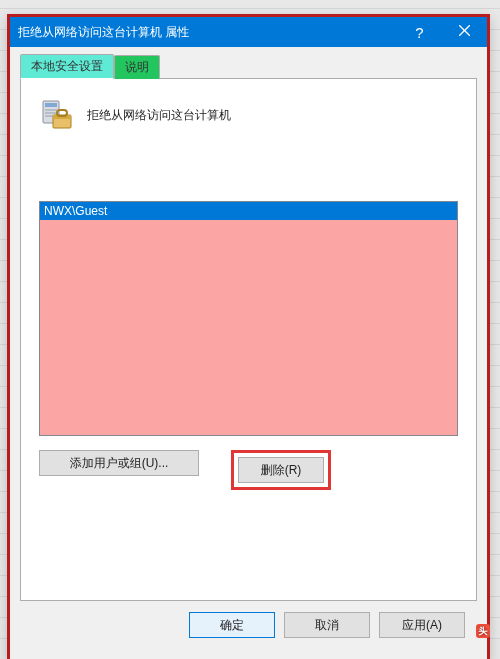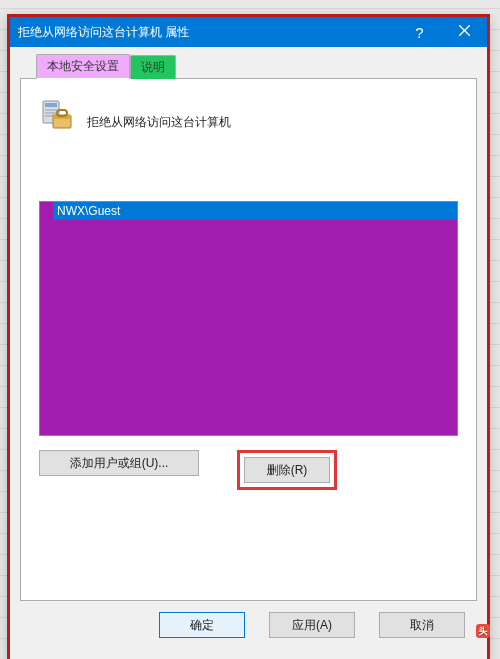"本地安全设置" .tab.active { background: #f0abfc -> #5eead4; margin-left: 16px -> none }
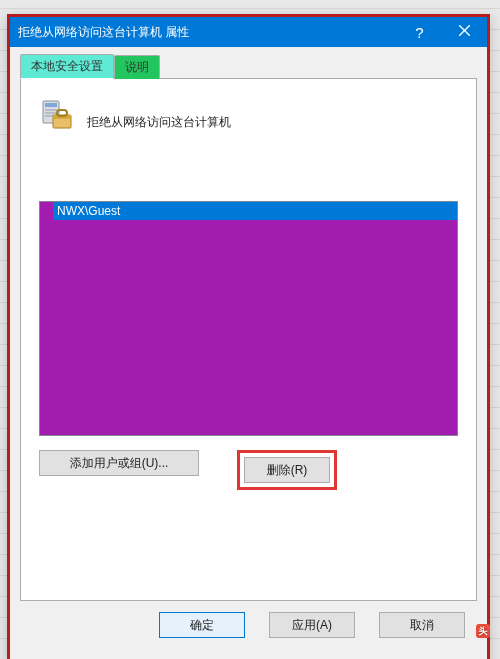"拒绝从网络访问这台计算机" .policy-header { align-items: flex-end -> center }
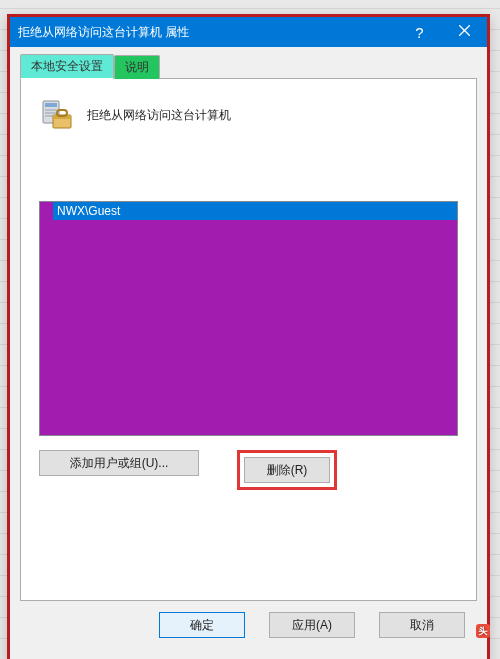"NWX\Guest" .listbox { background: #a21caf -> #fca5a5; padding-left: 13px -> none }
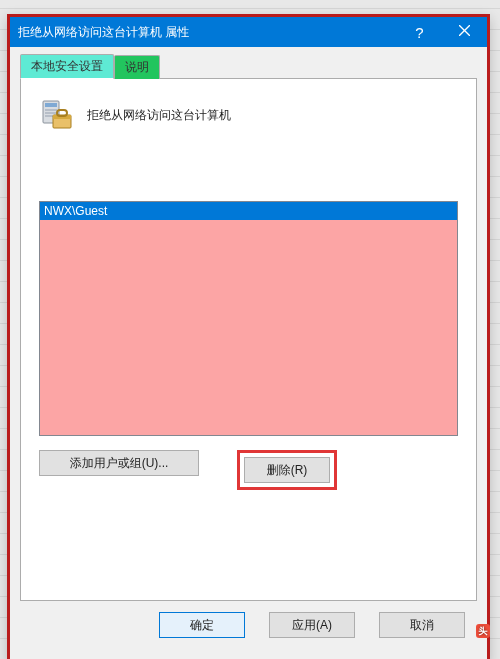"添加用户或组(U)..." .row-buttons { gap: 6px -> none }
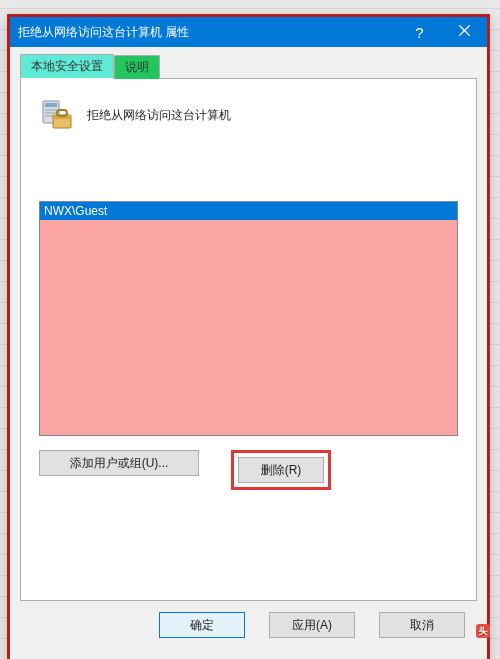"确定" .footer { gap: 24px -> 9px }
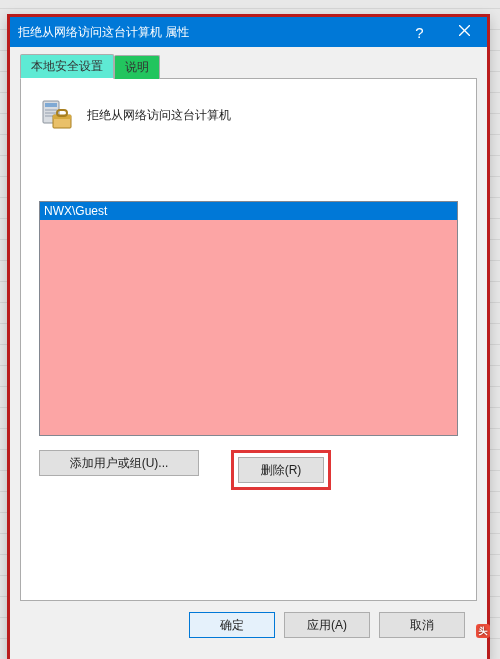"应用(A)" button.btn { order: before "取消" -> after "取消" }
